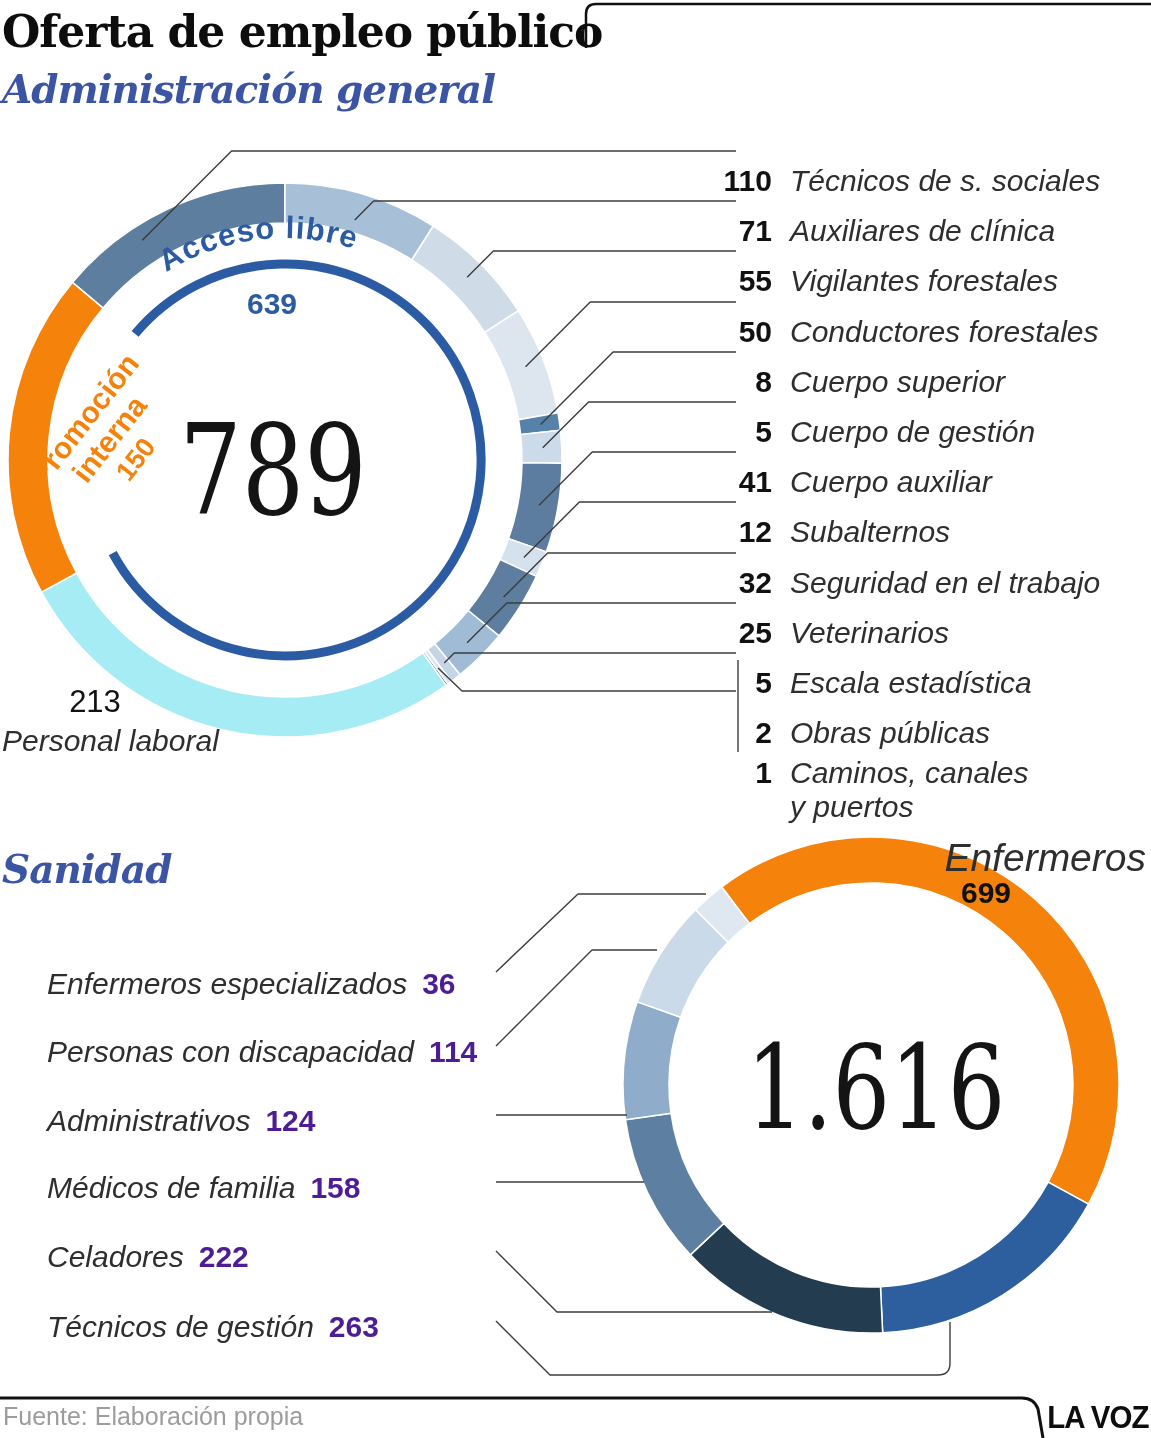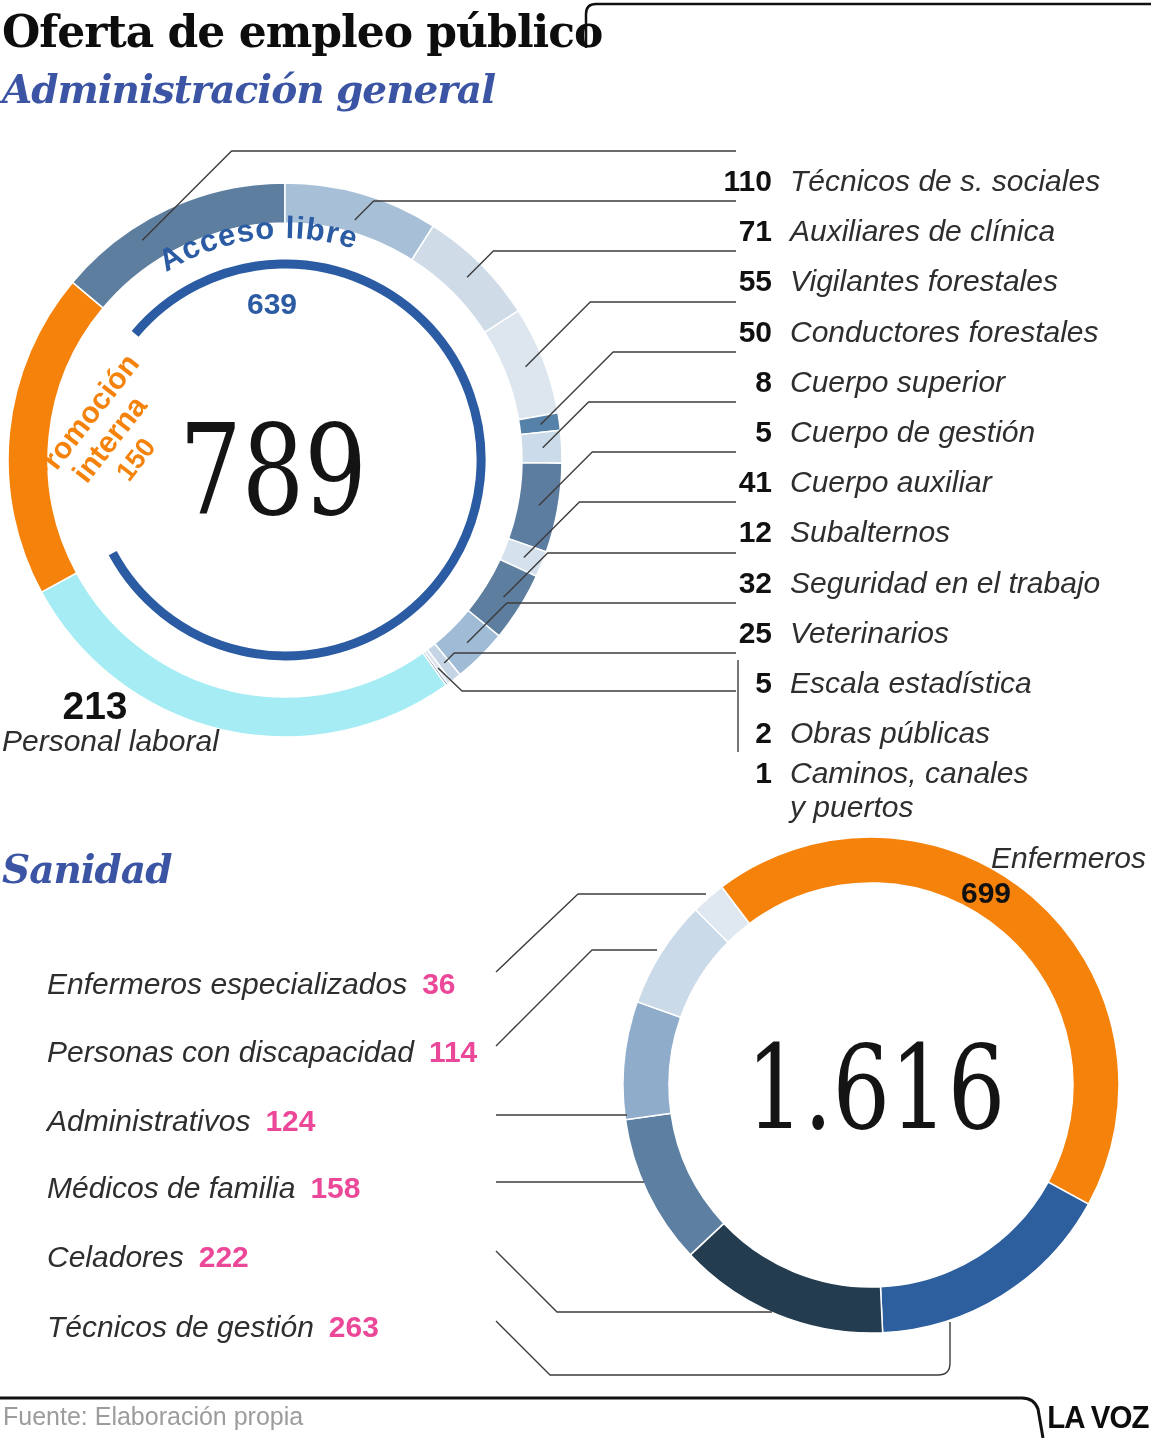"213" #laboral-num { font-size: 39px -> 31px; font-weight: bold -> normal }
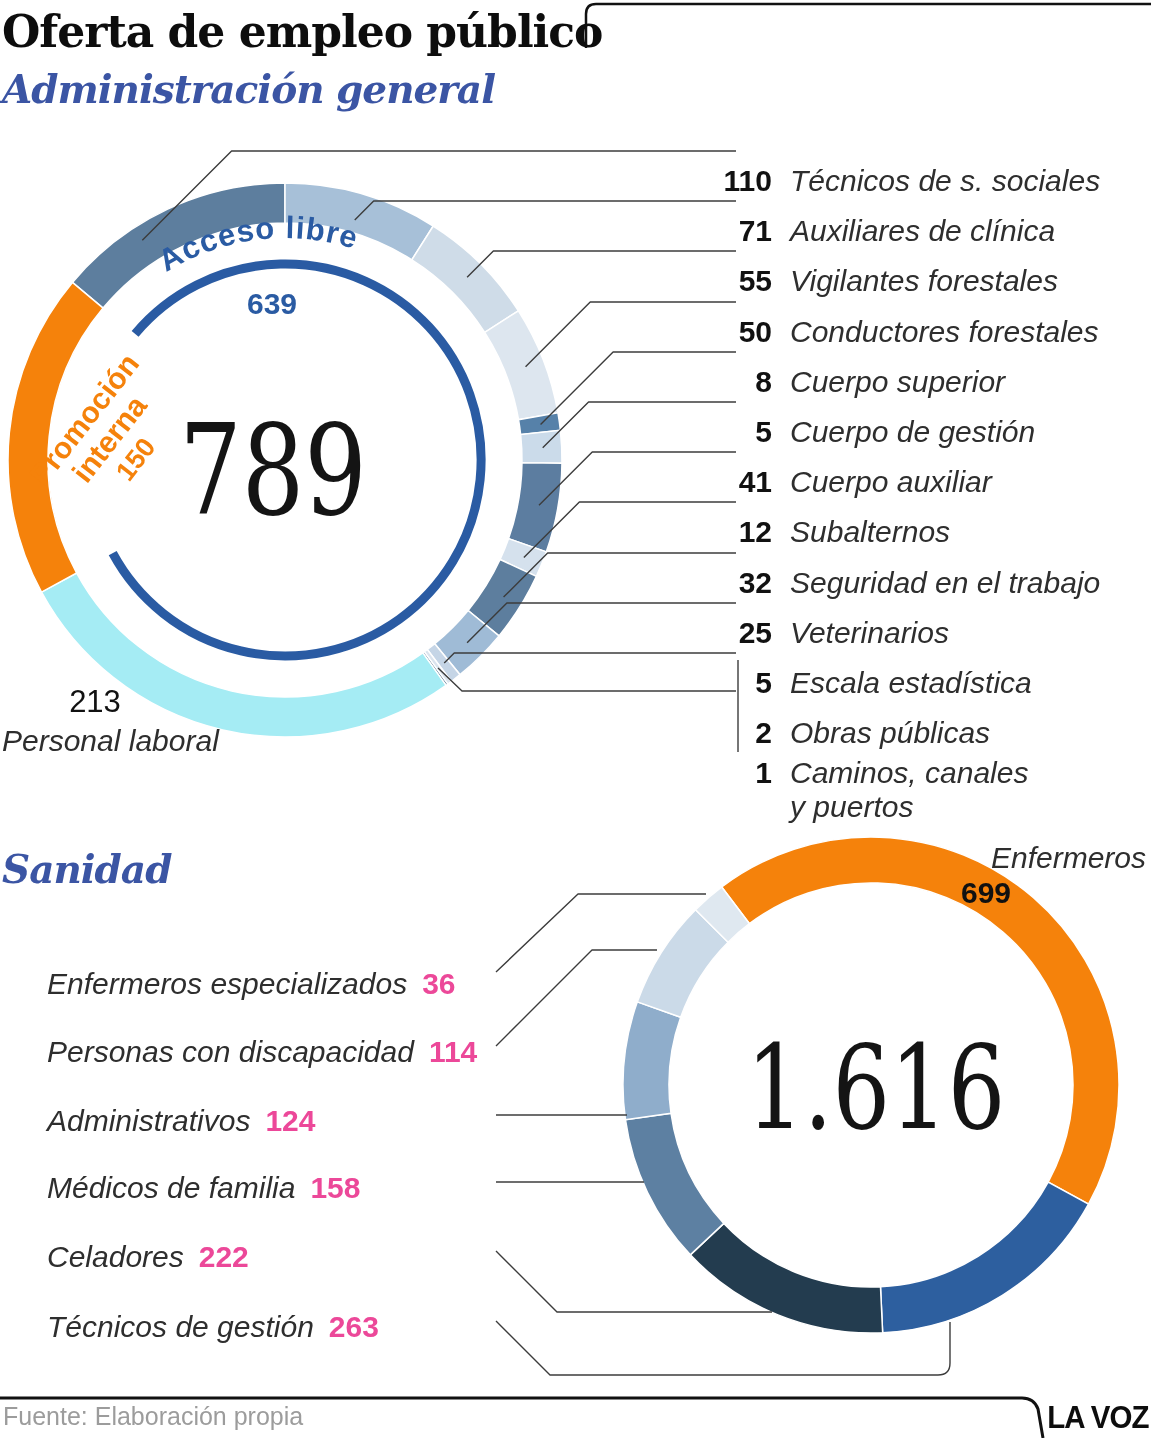"Enfermeros" #enfermeros-label .lbl { font-size: 30px -> 39px }
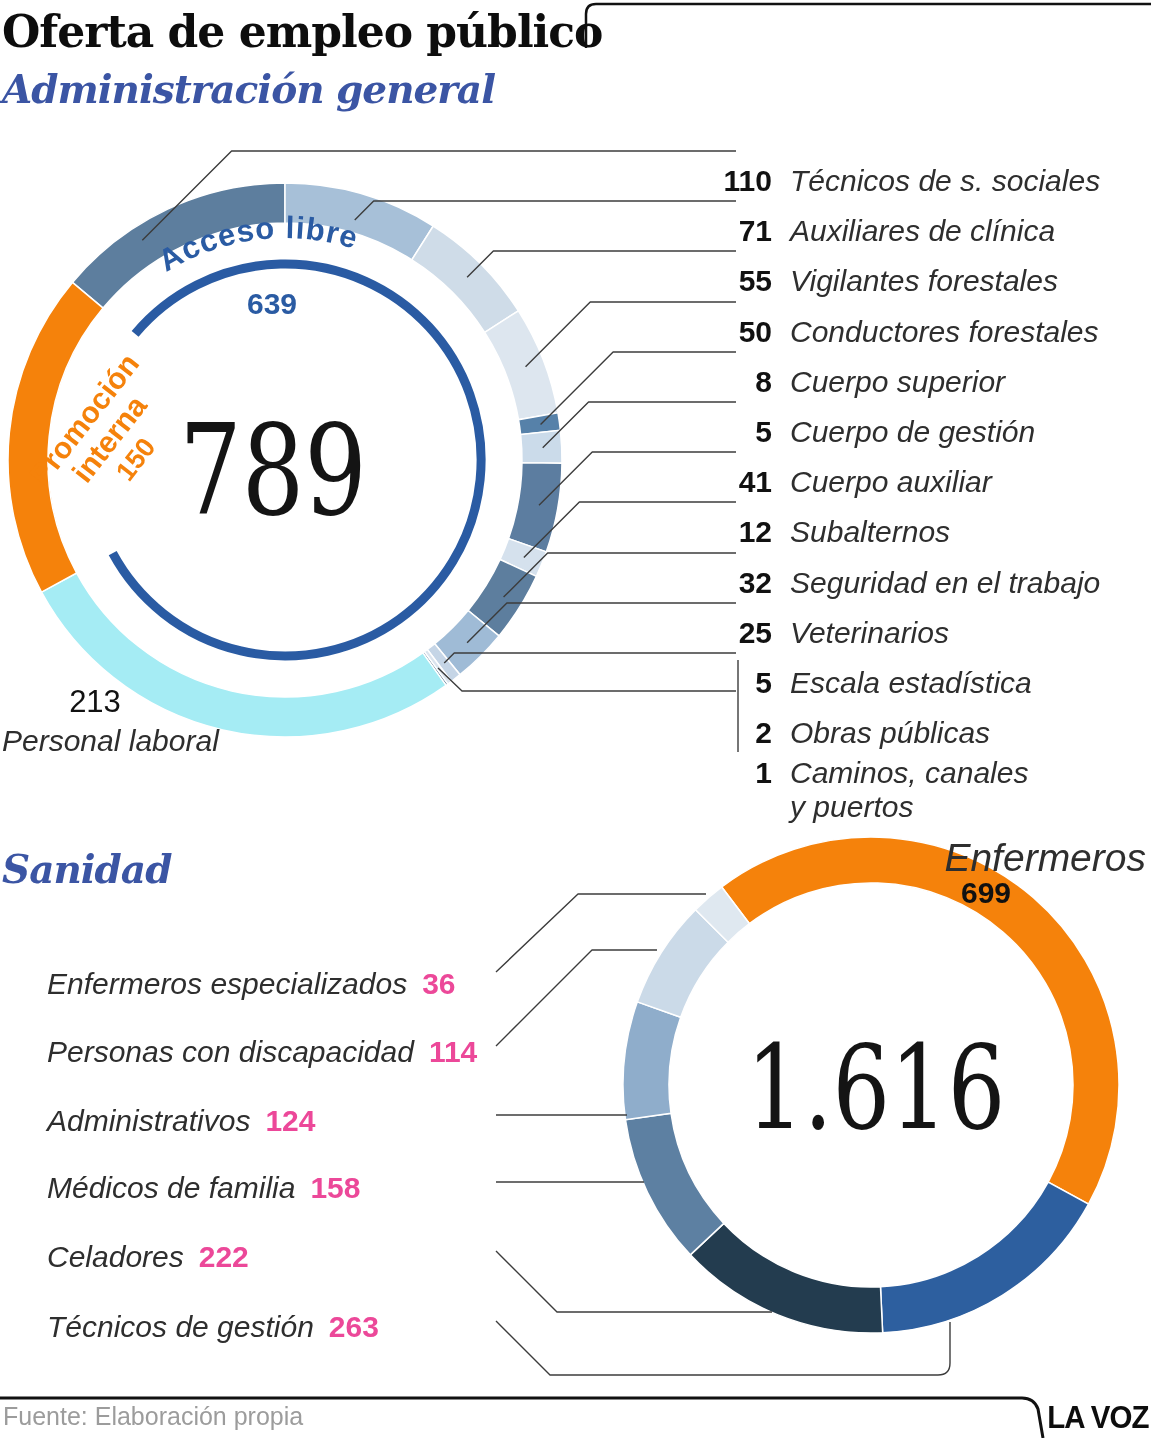"36" .r2row .num { color: #ec4899 -> #4c1d95 }
